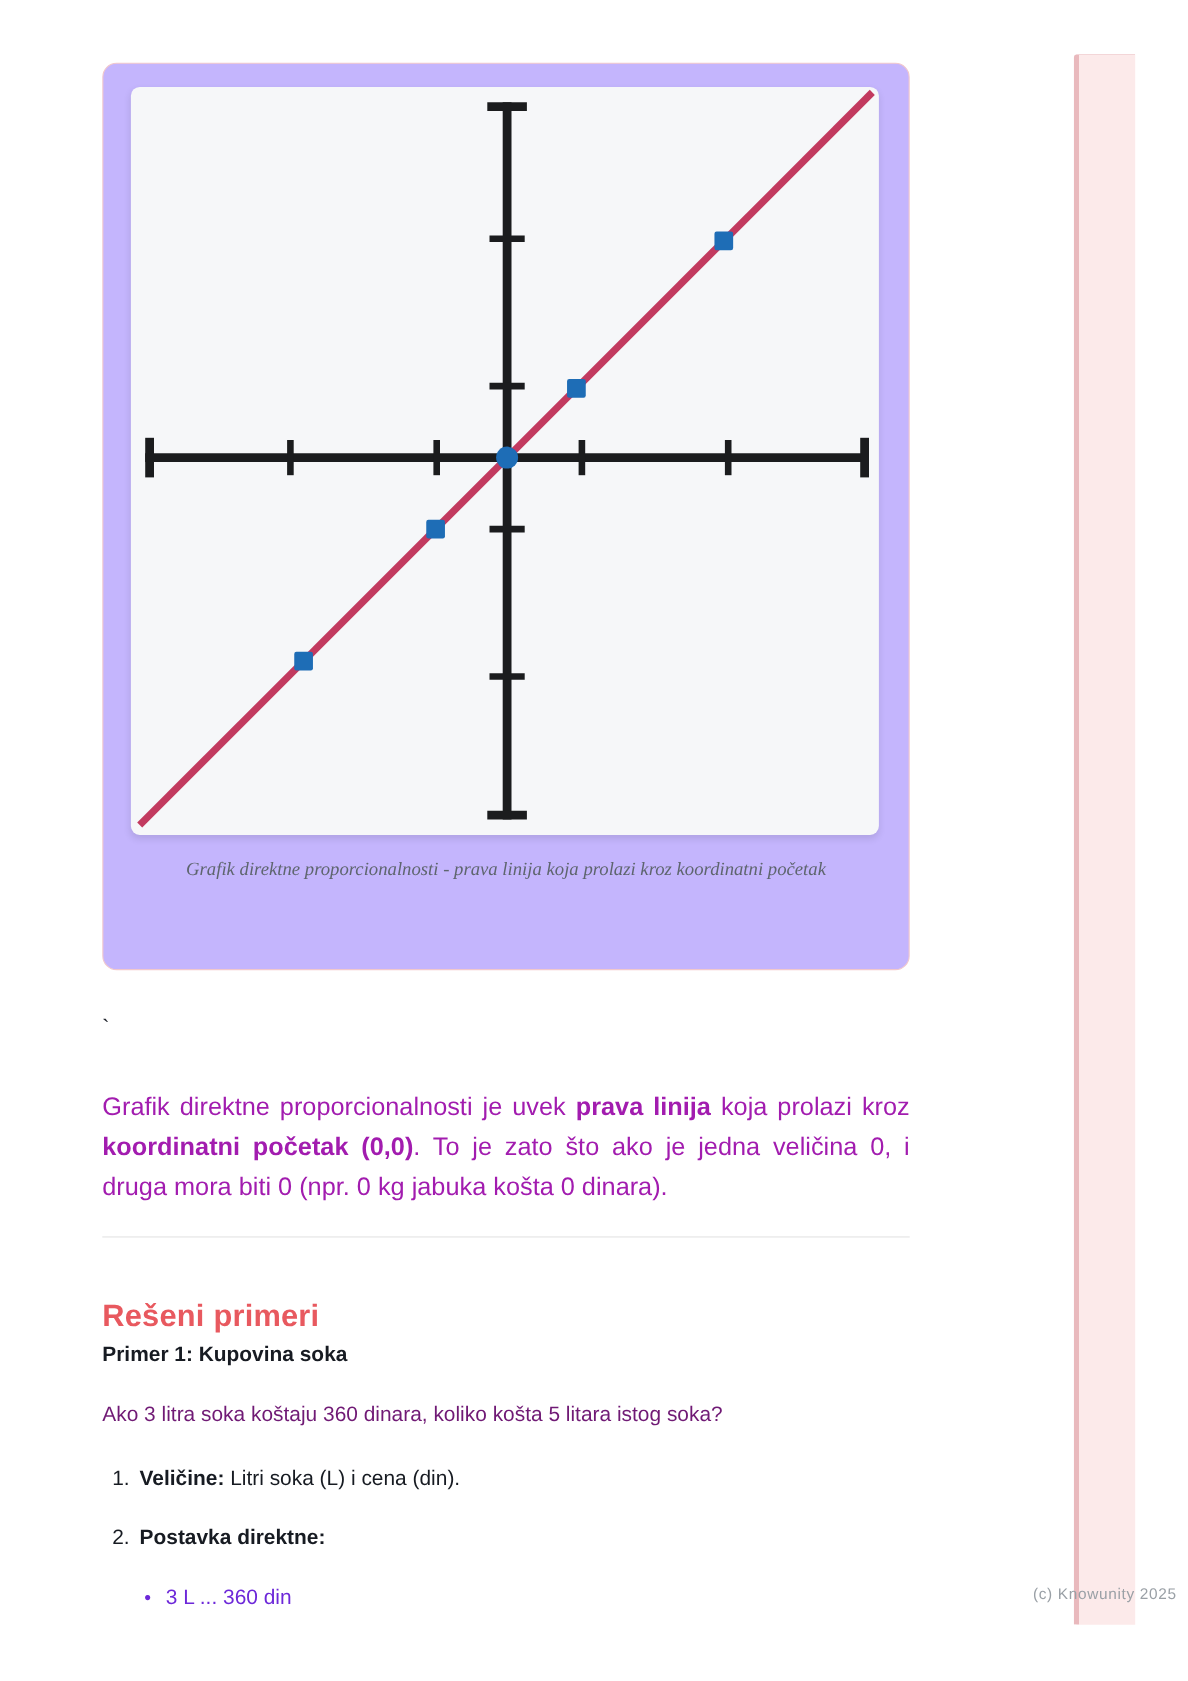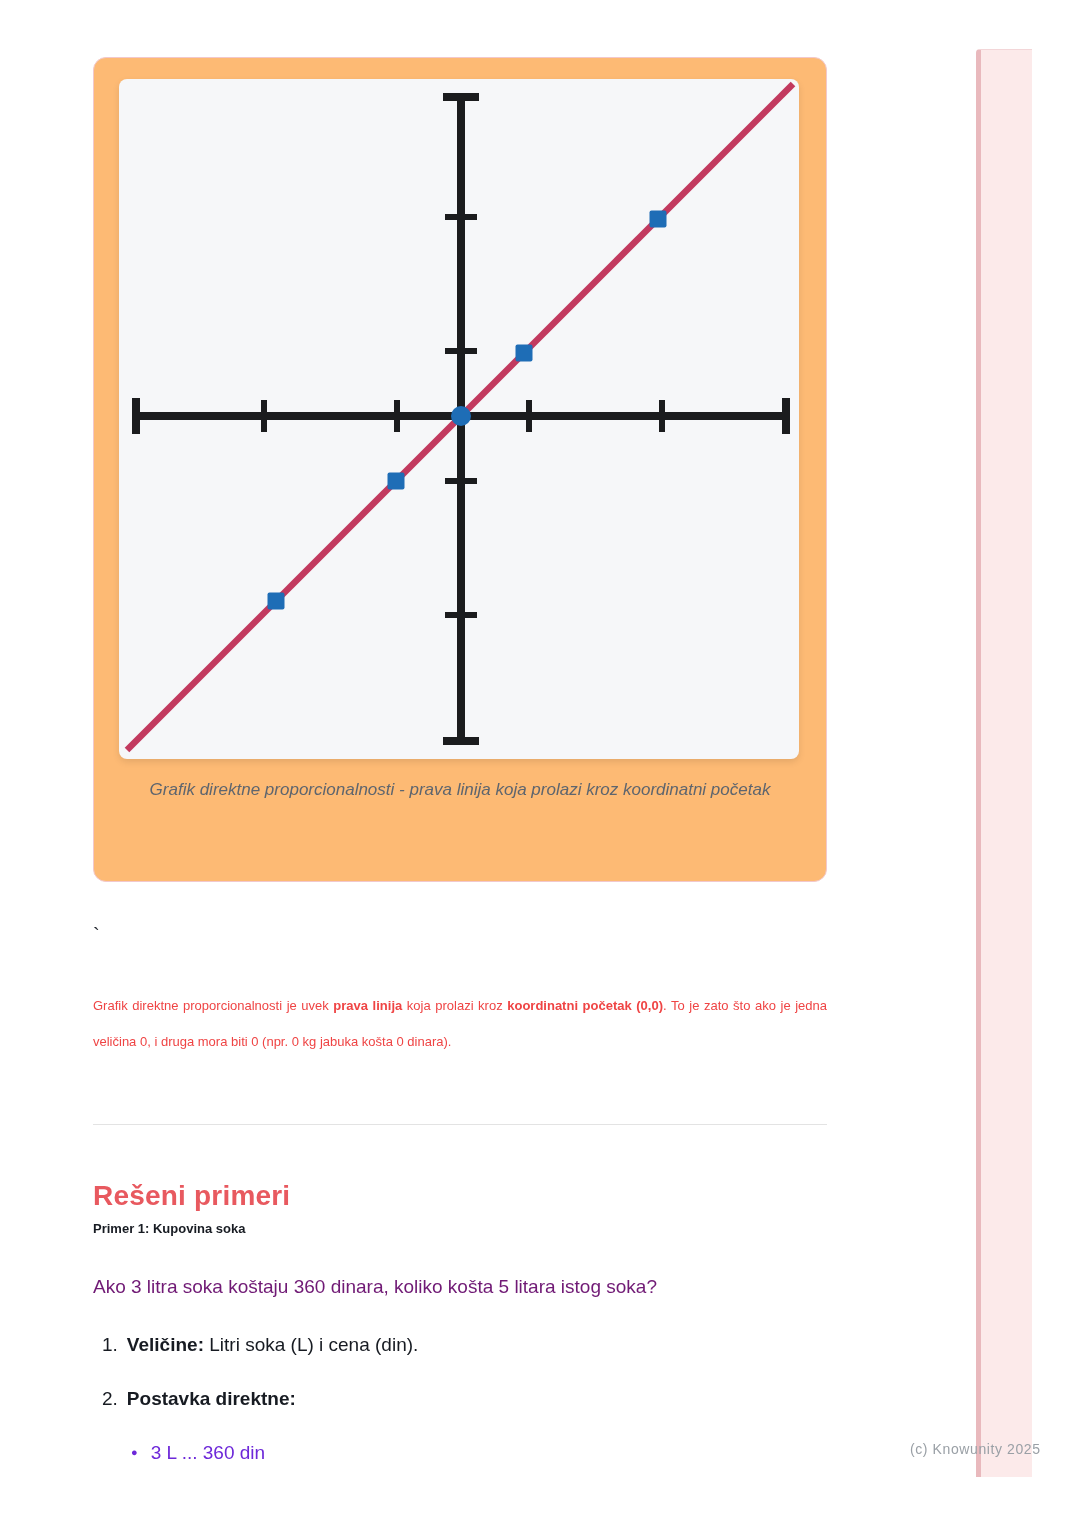"Grafik direktne proporcionalnosti -" .figure-card { background: #fdba74 -> #c4b5fd; font-family: none -> Liberation Serif, serif }
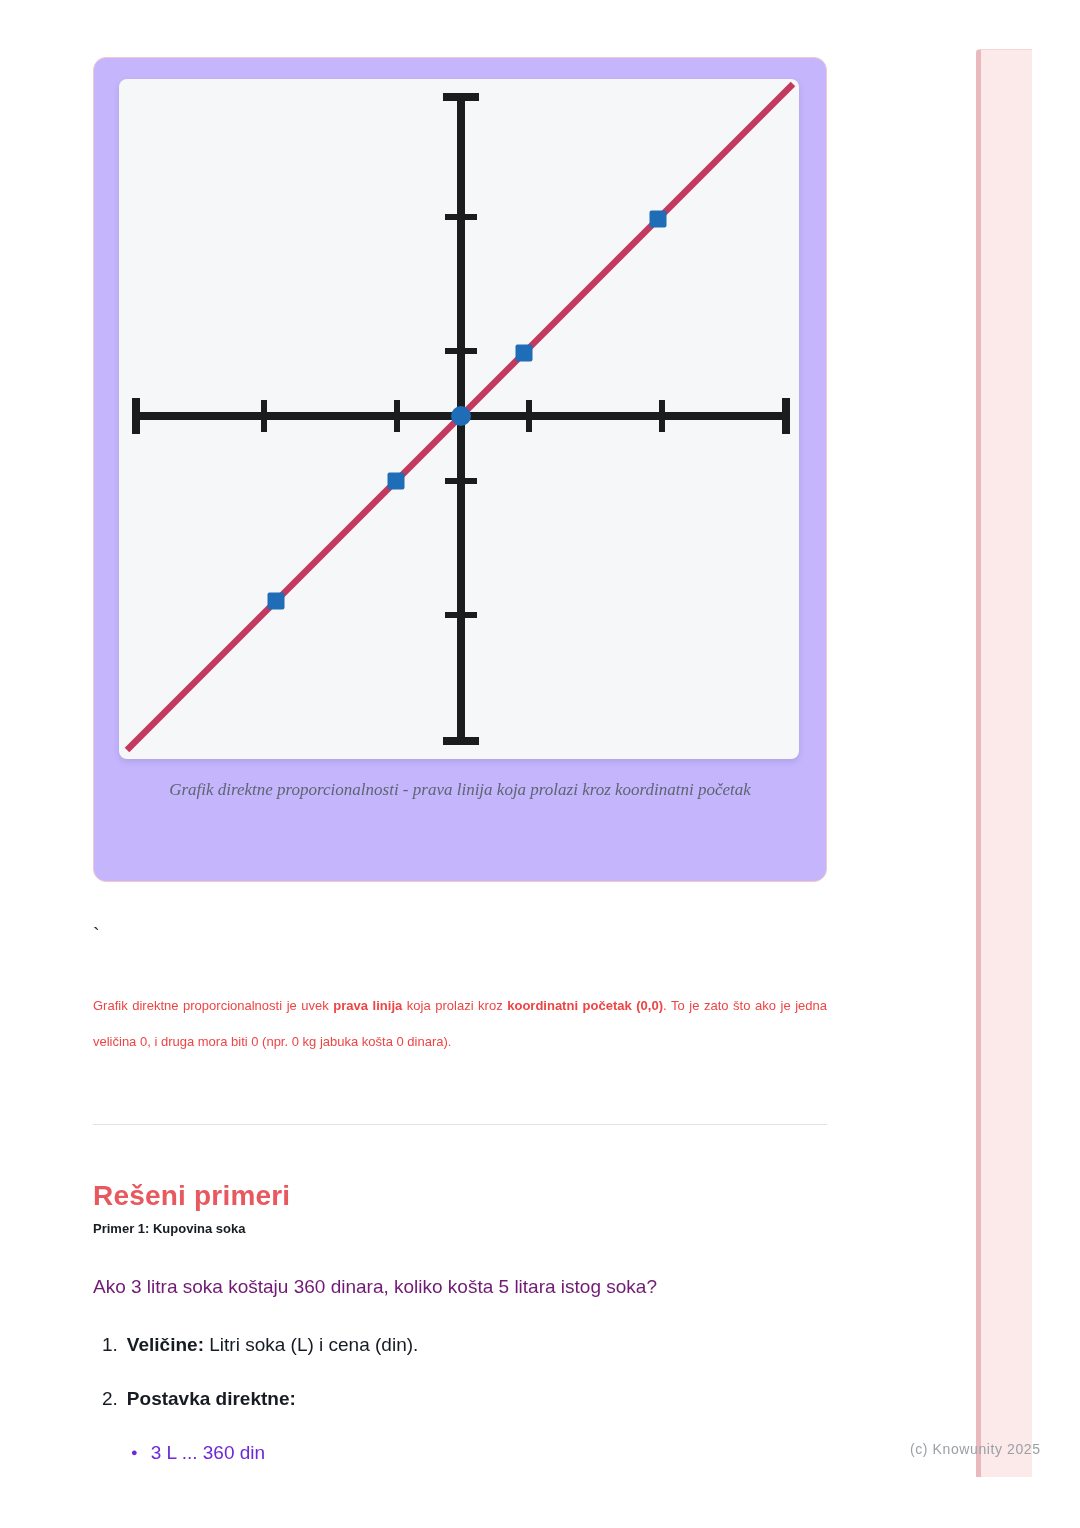"Grafik direktne proporcionalnosti je" .intro { color: #ef4444 -> #a21caf; font-size: 13px -> 23px }
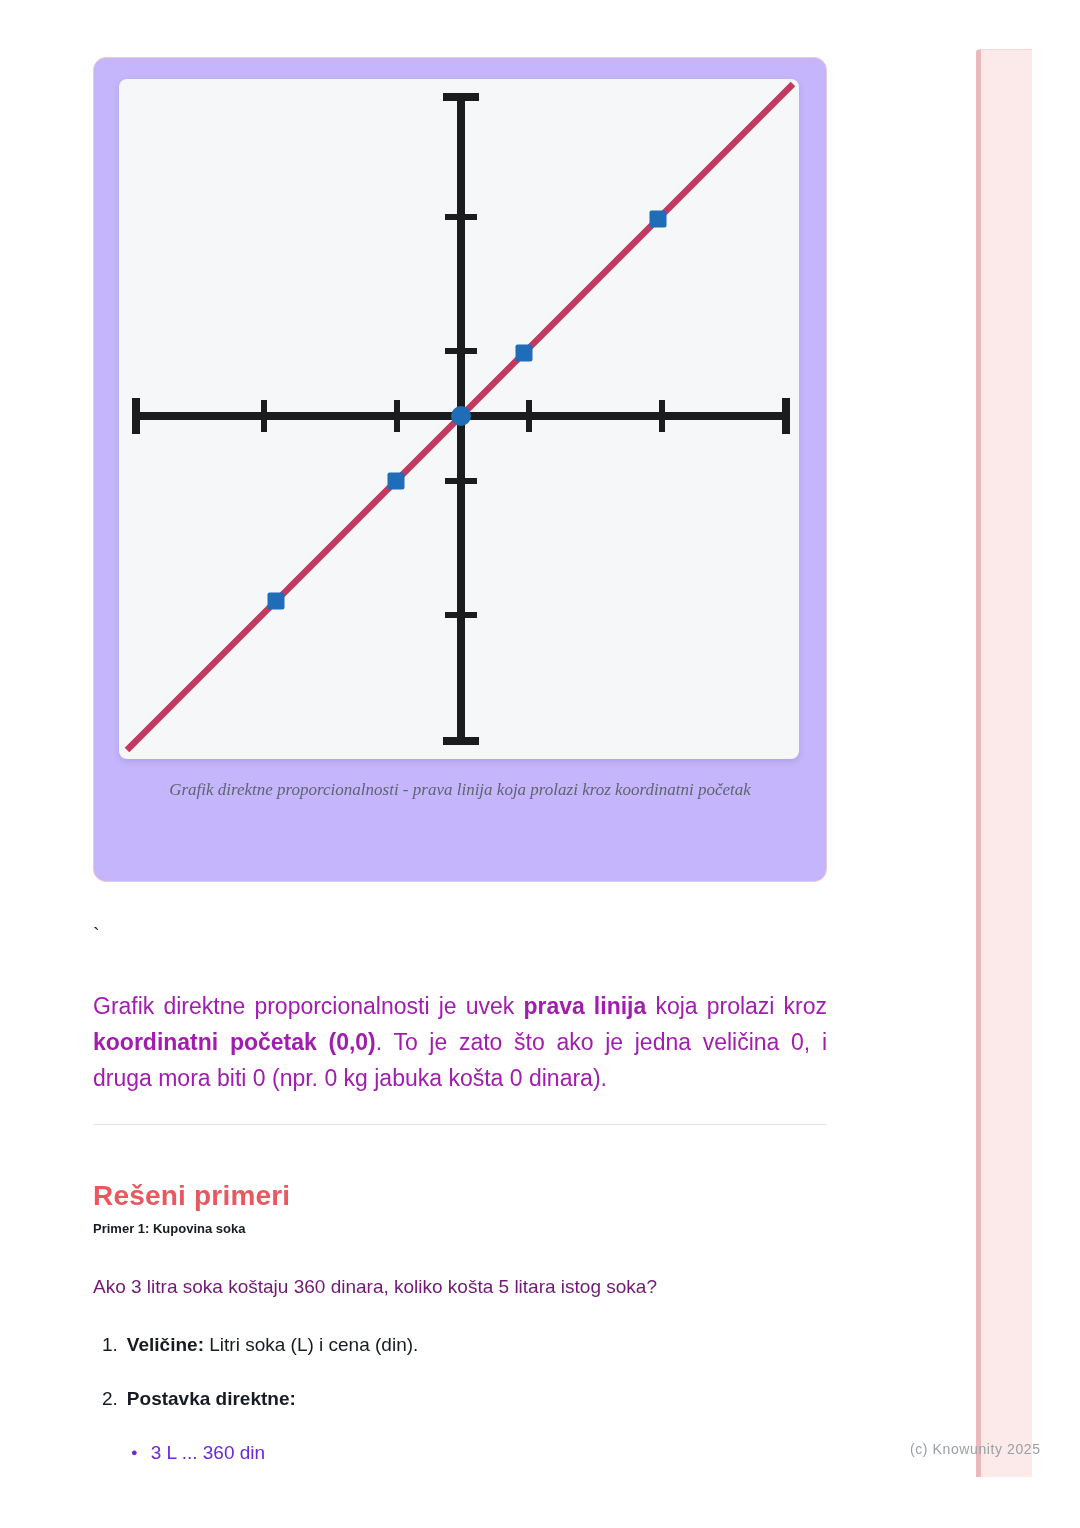"Primer 1: Kupovina soka" .example-title { font-size: 13px -> 19px }
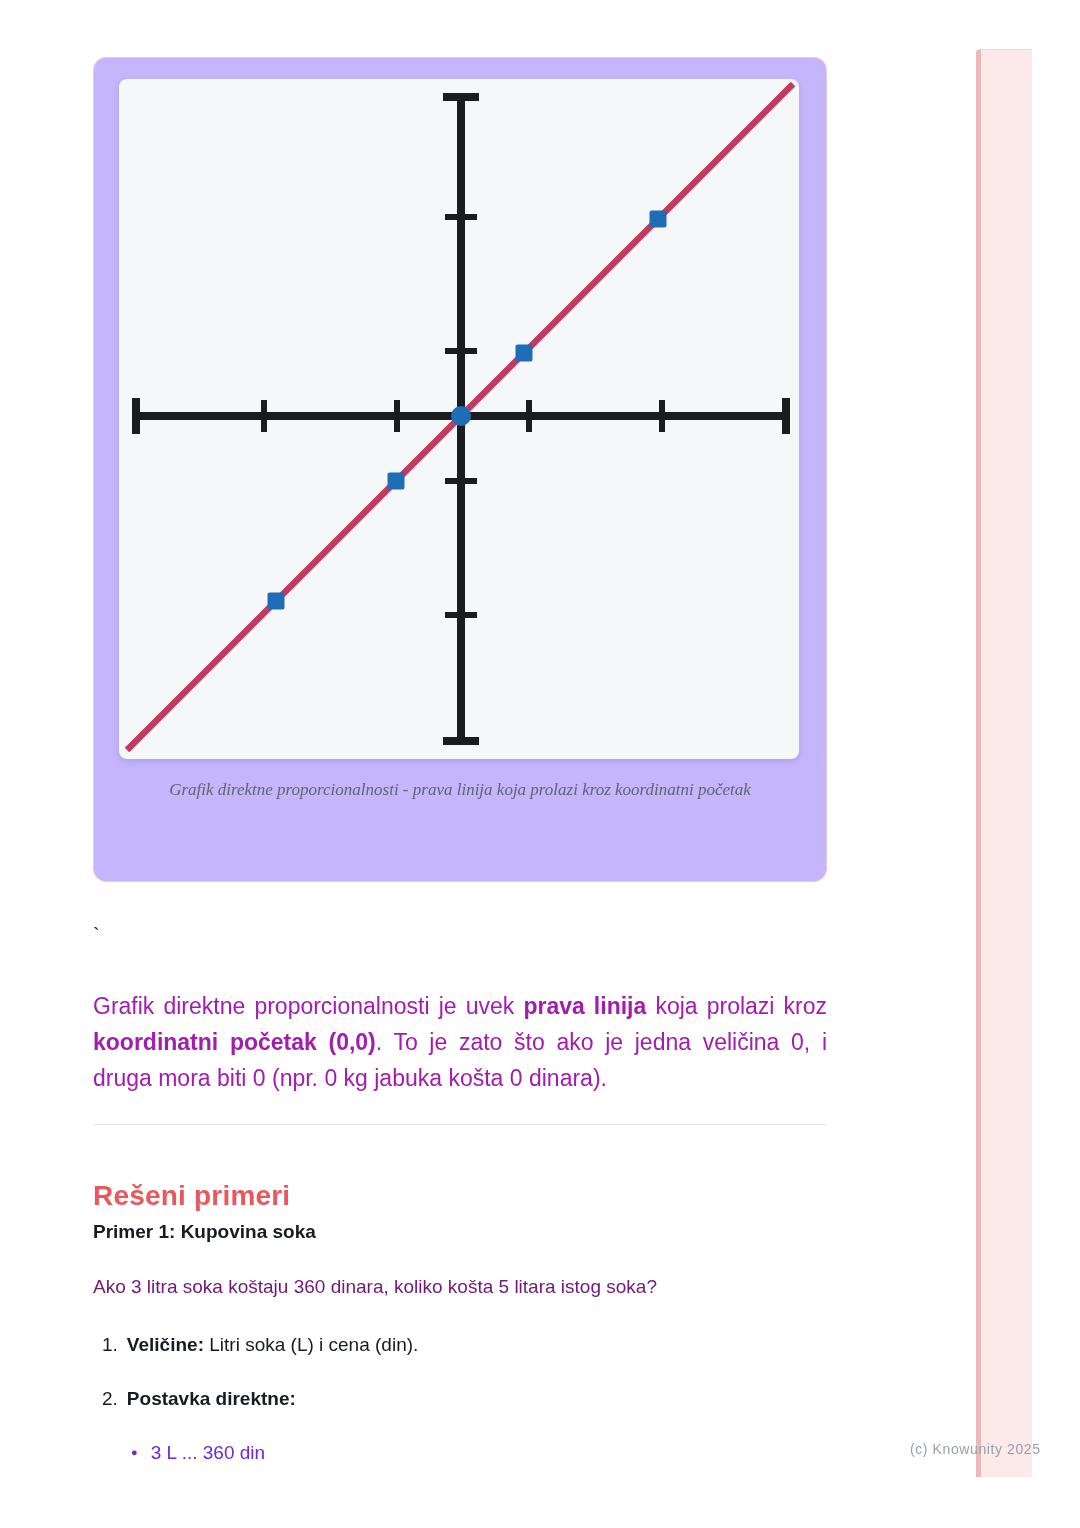"(c) Knowunity 2025" .watermark { left: 910px -> 939px }
